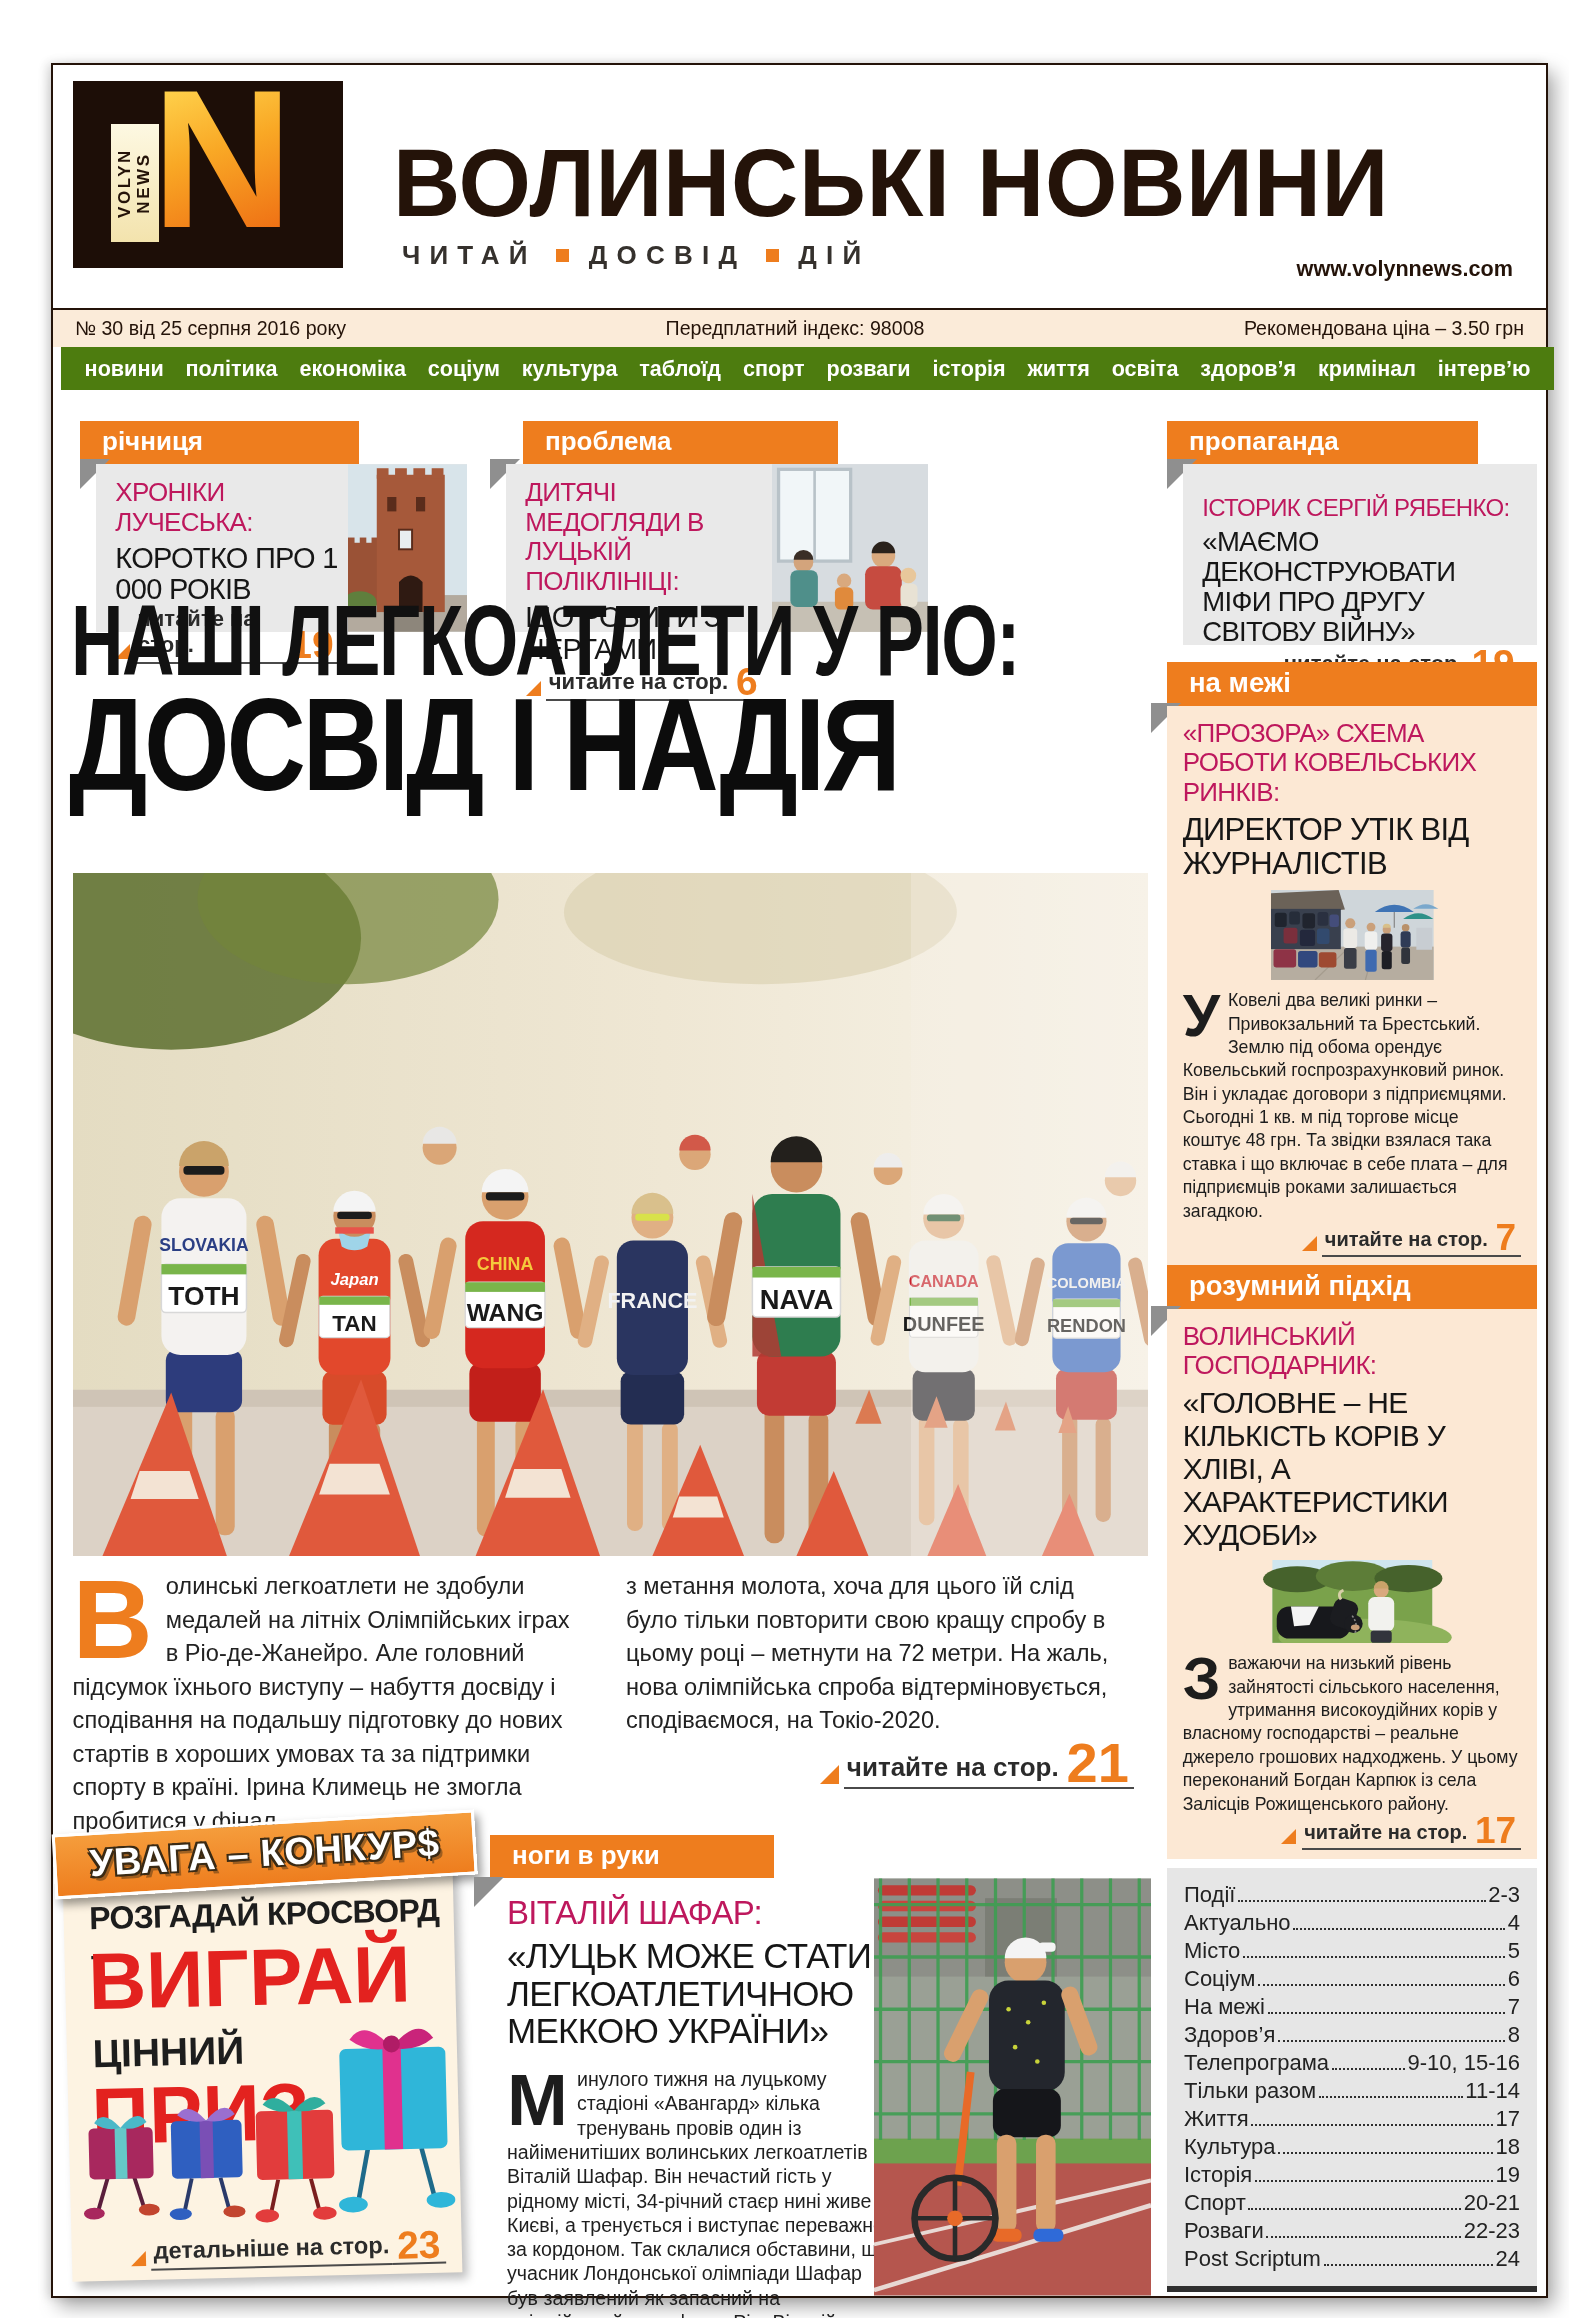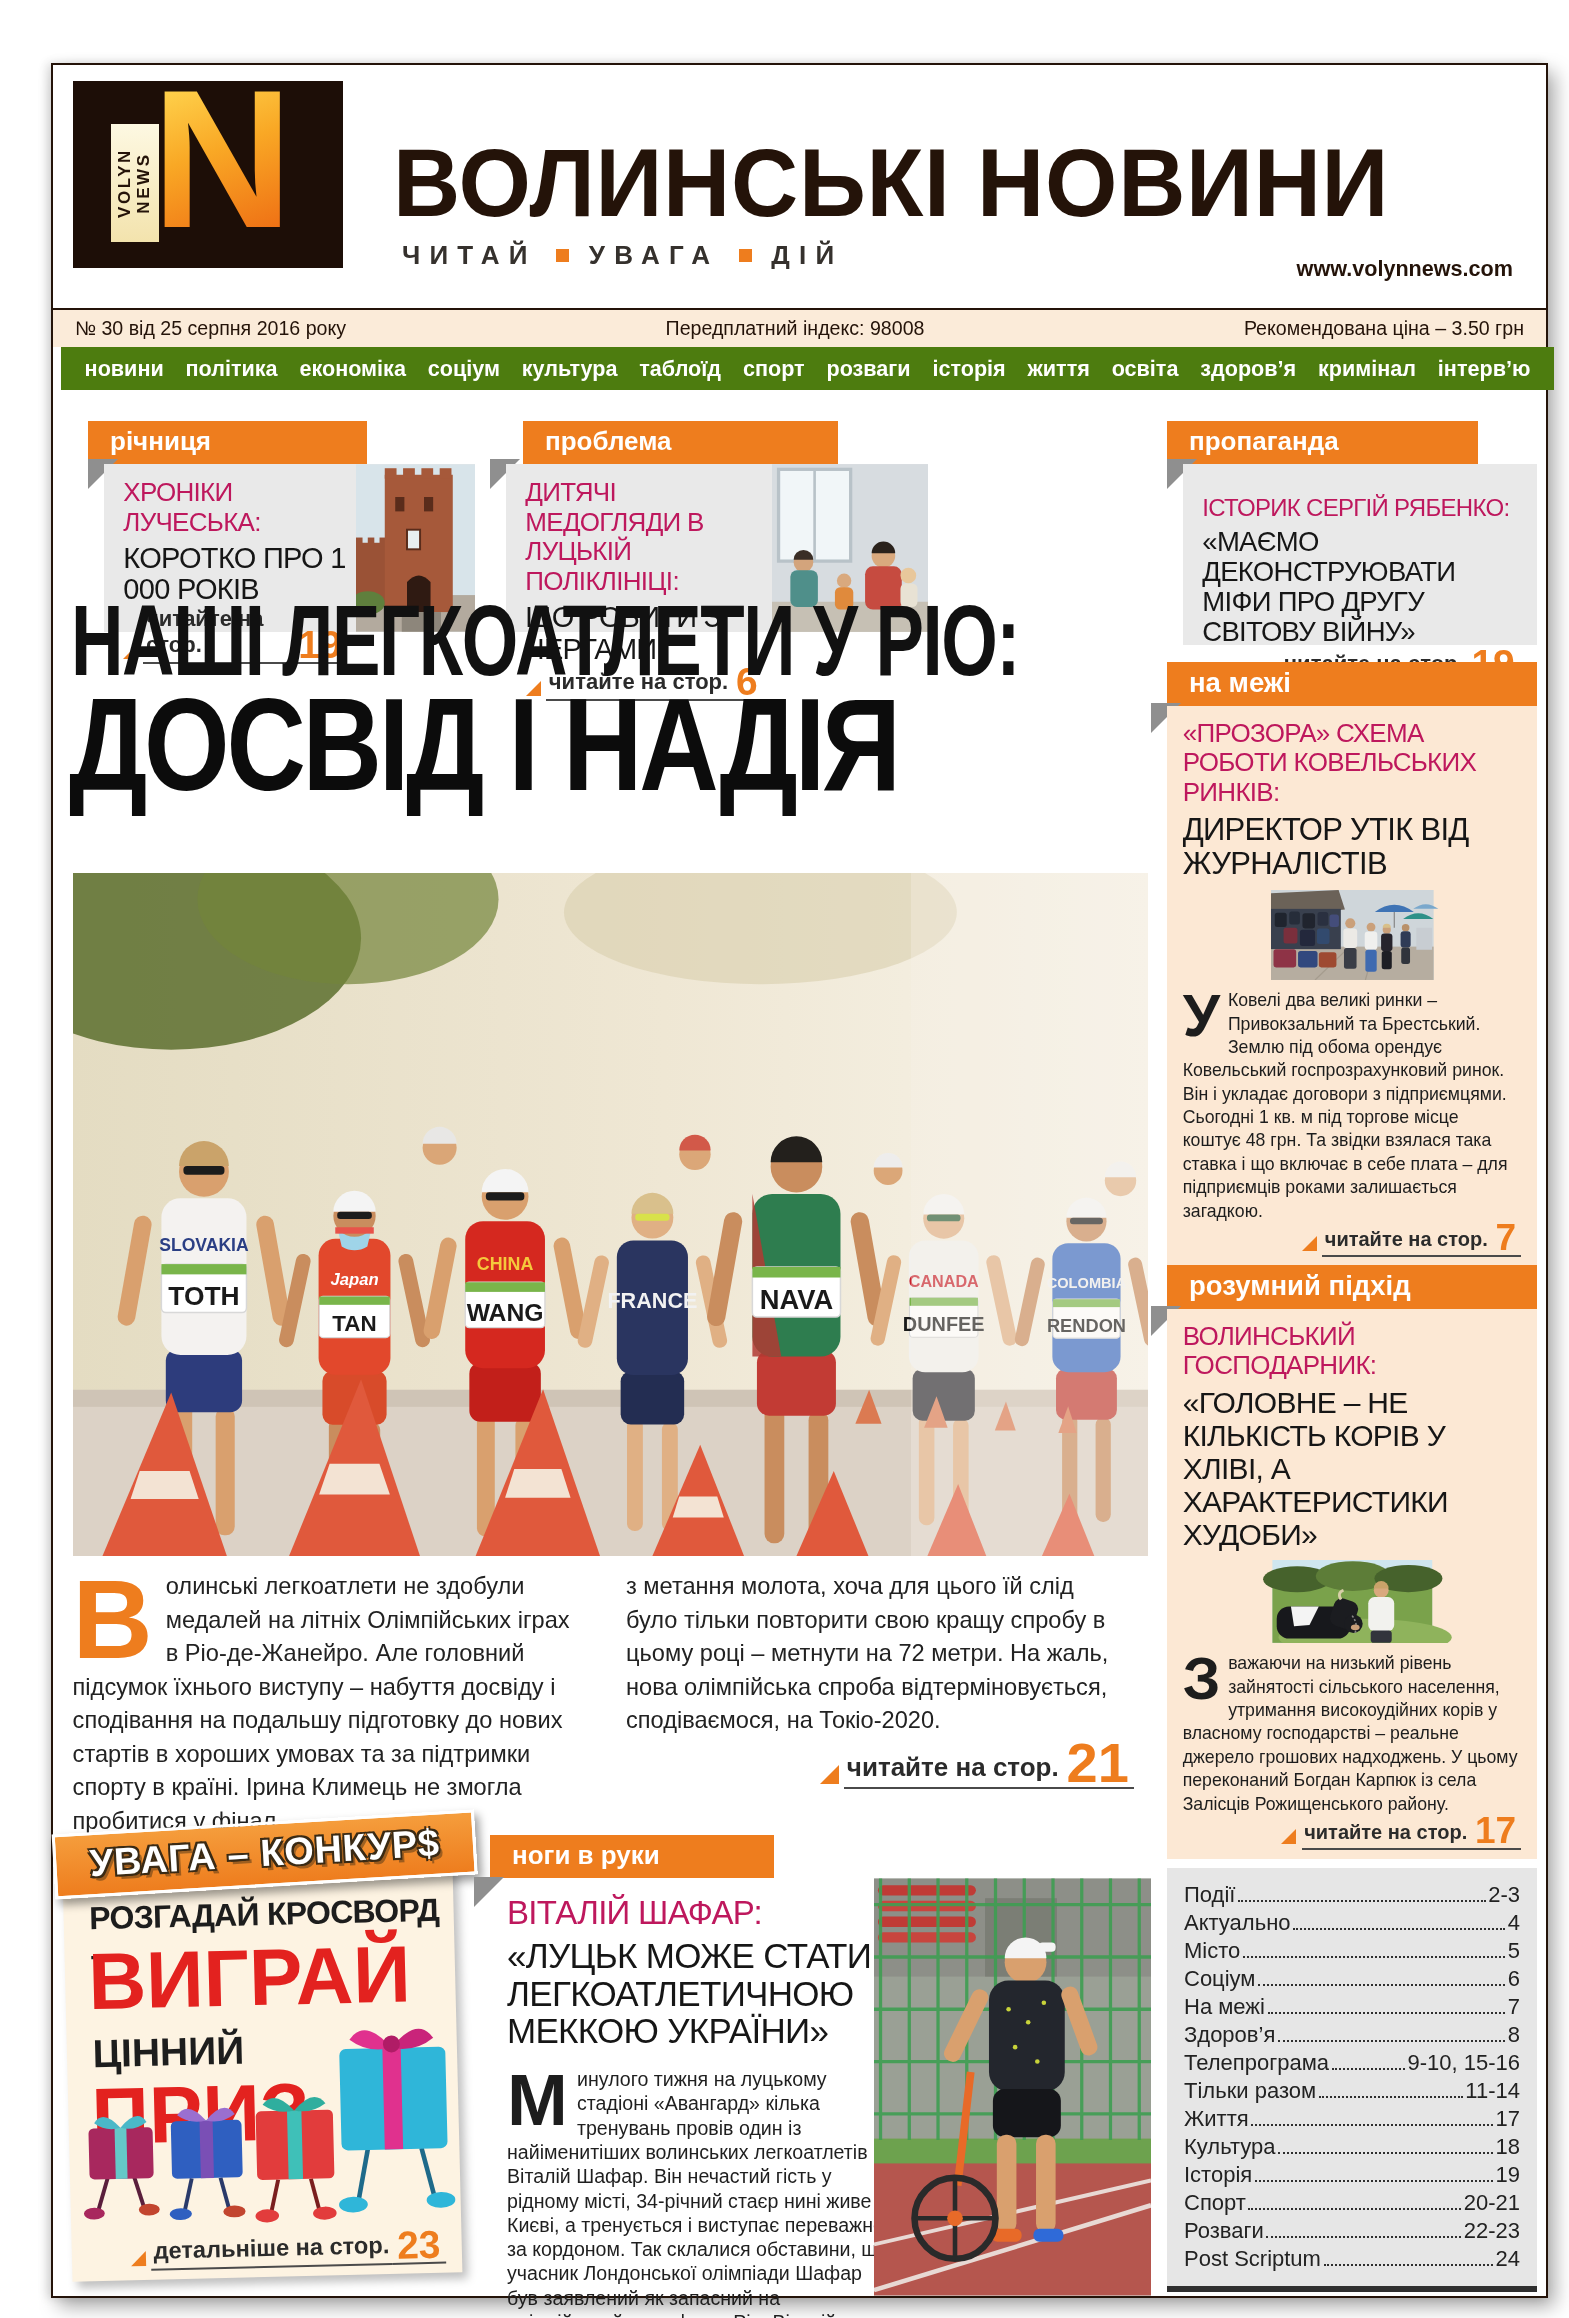"УВАГА" span { text: УВАГА -> ДОСВІД }
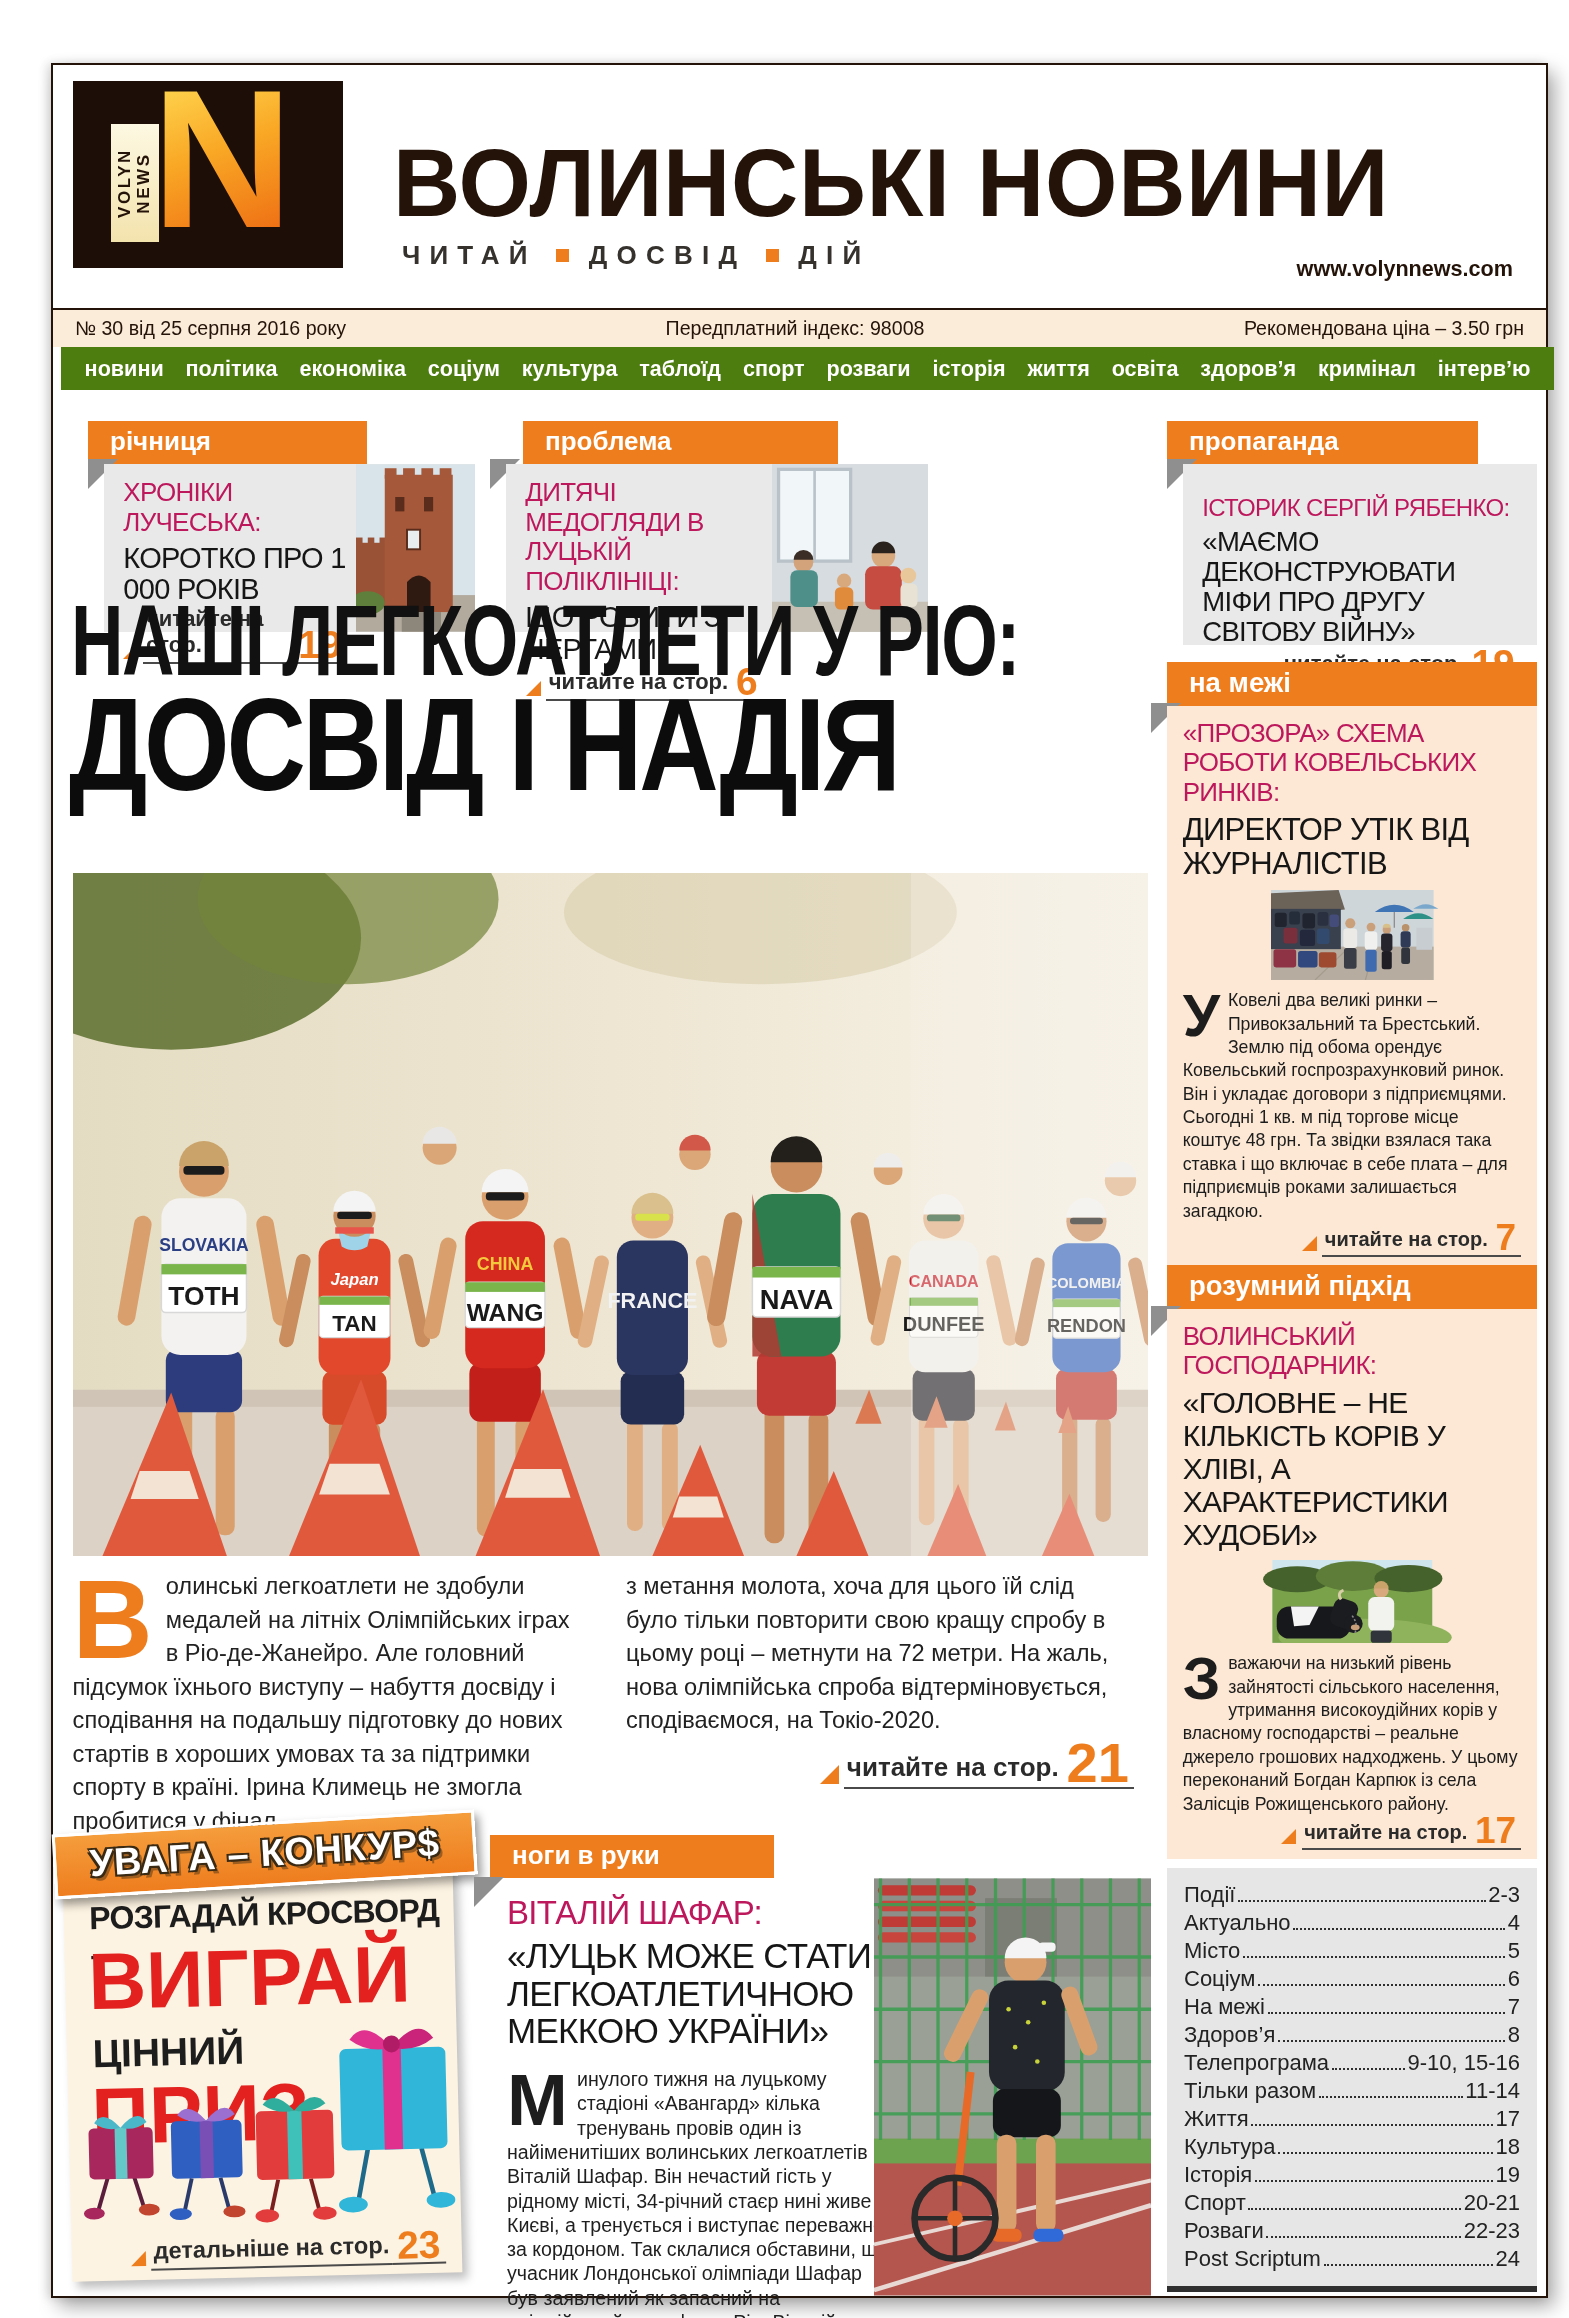"річниця" .t1 { left: 35px -> 27px }
